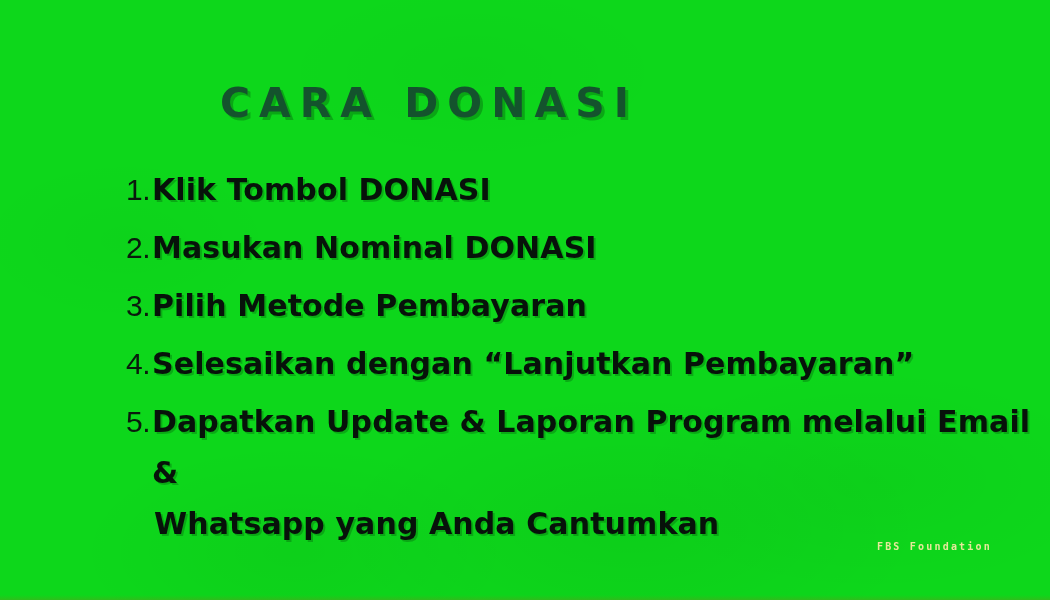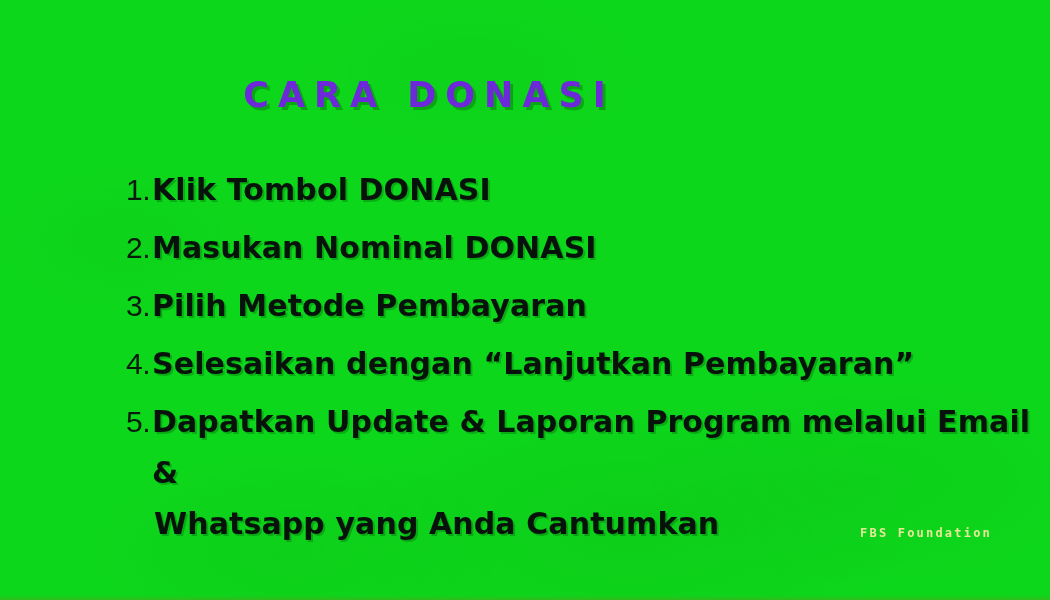"CARA DONASI" #title { color: #6d28d9 -> #14532d; font-size: 35px -> 41px }
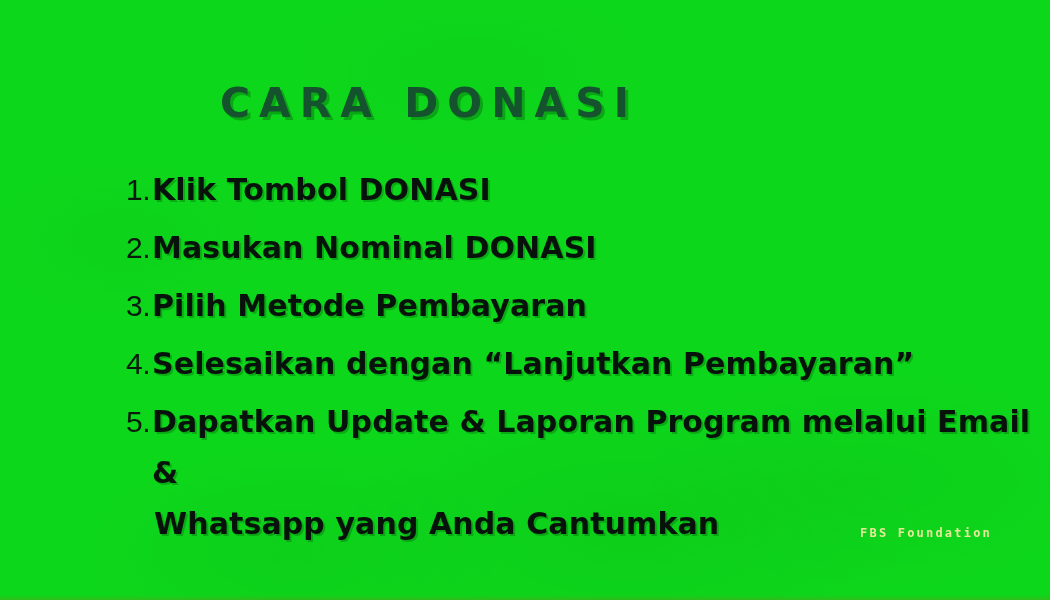"FBS Foundation" #footer { bottom: 60px -> 48px; font-size: 12px -> 10px }
